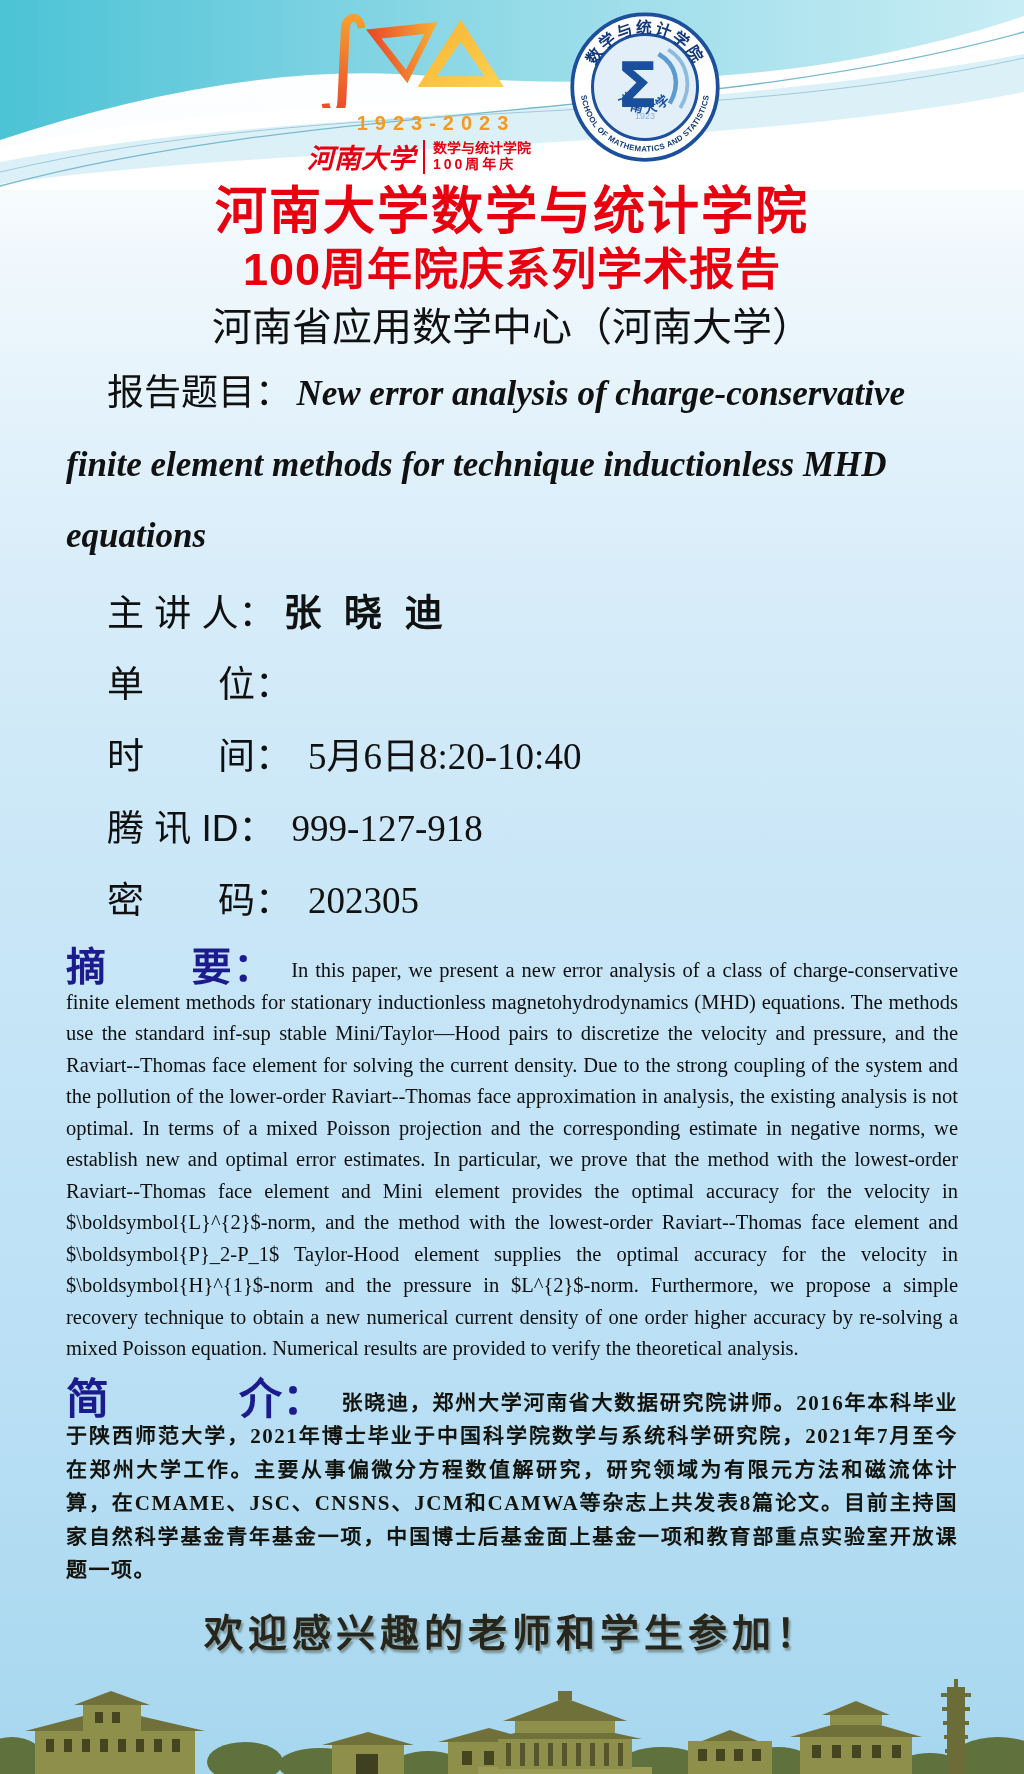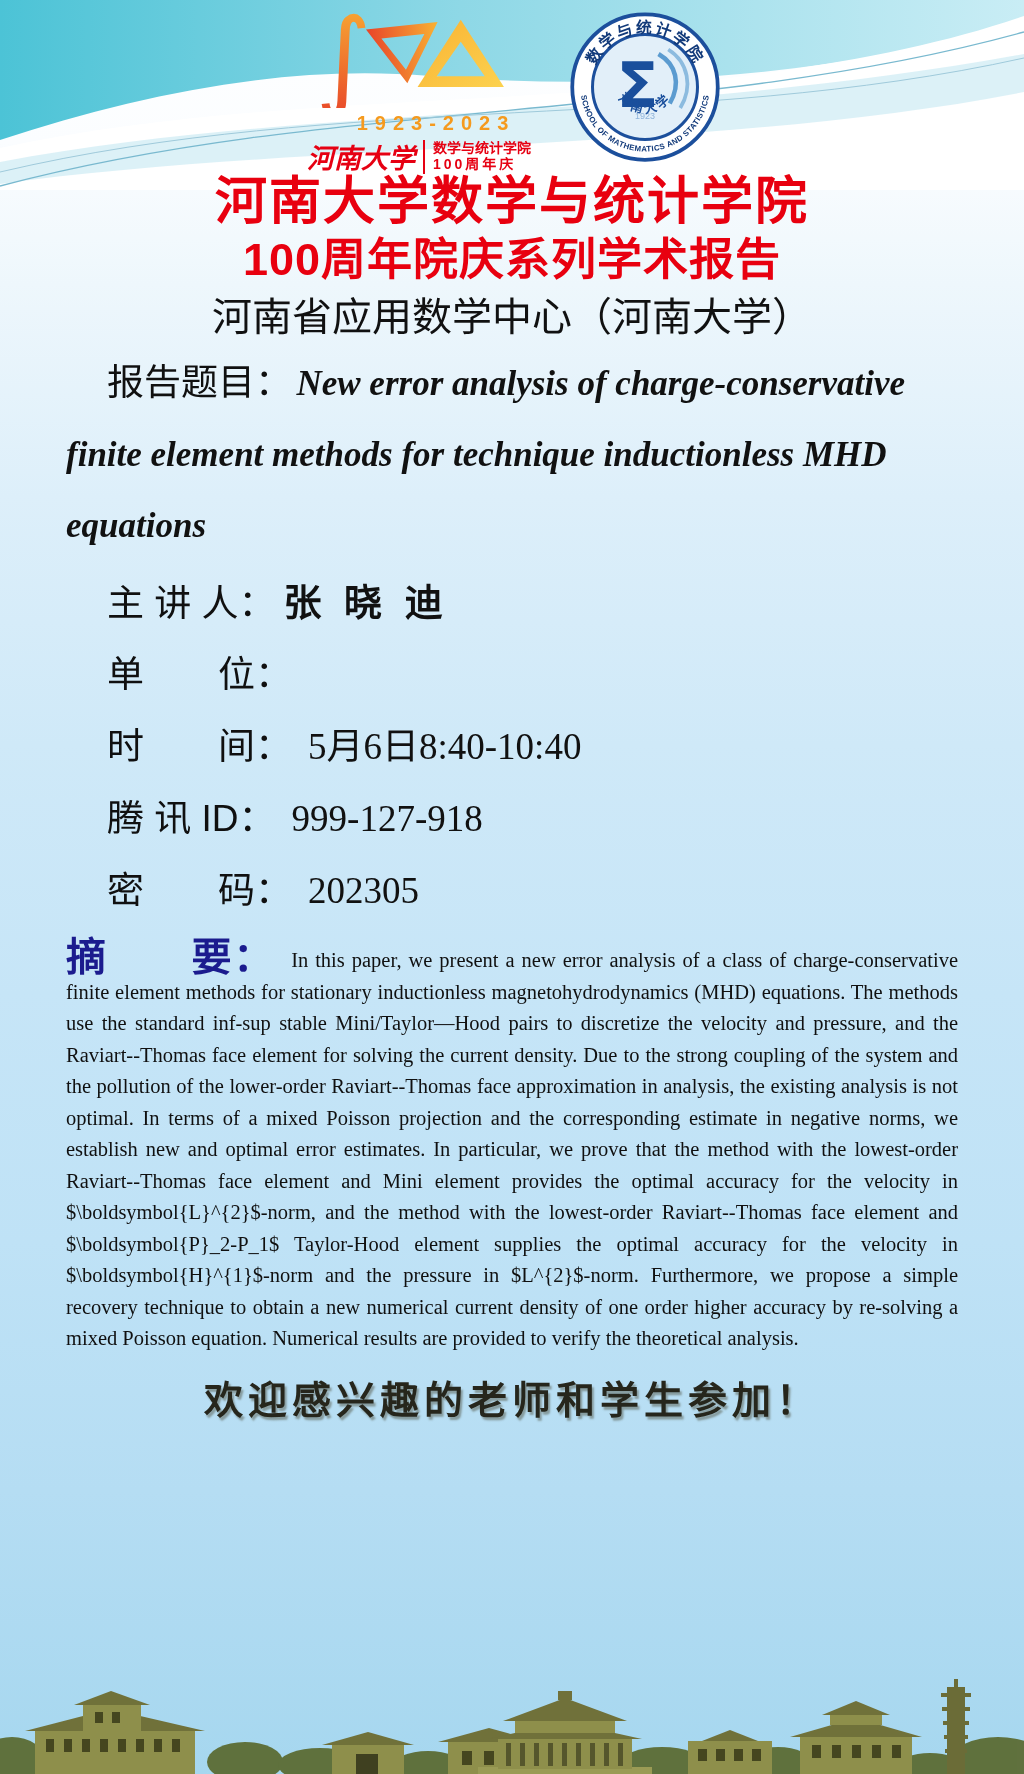"河南大学数学与统计学院" .title-red1 { margin-top: none -> 10px }
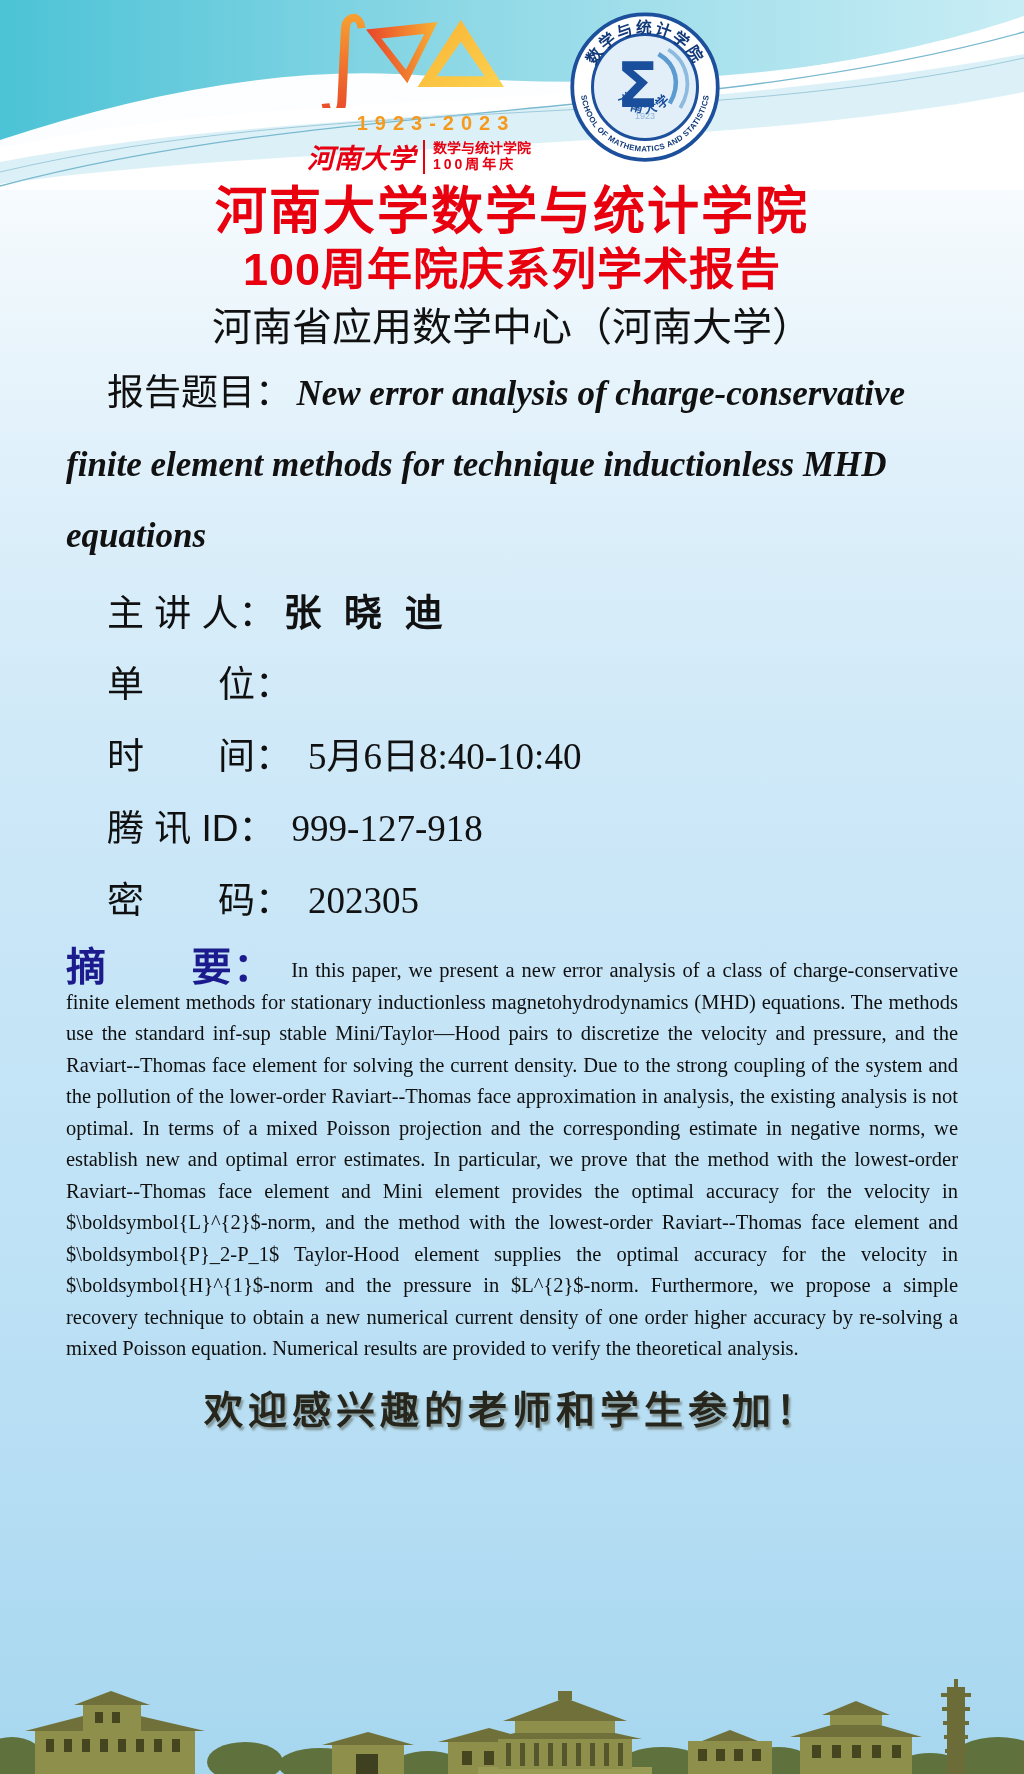"5月6日8:40-10:40" span.fvalue { text: 8:40-10:40 -> 8:20-10:40 }
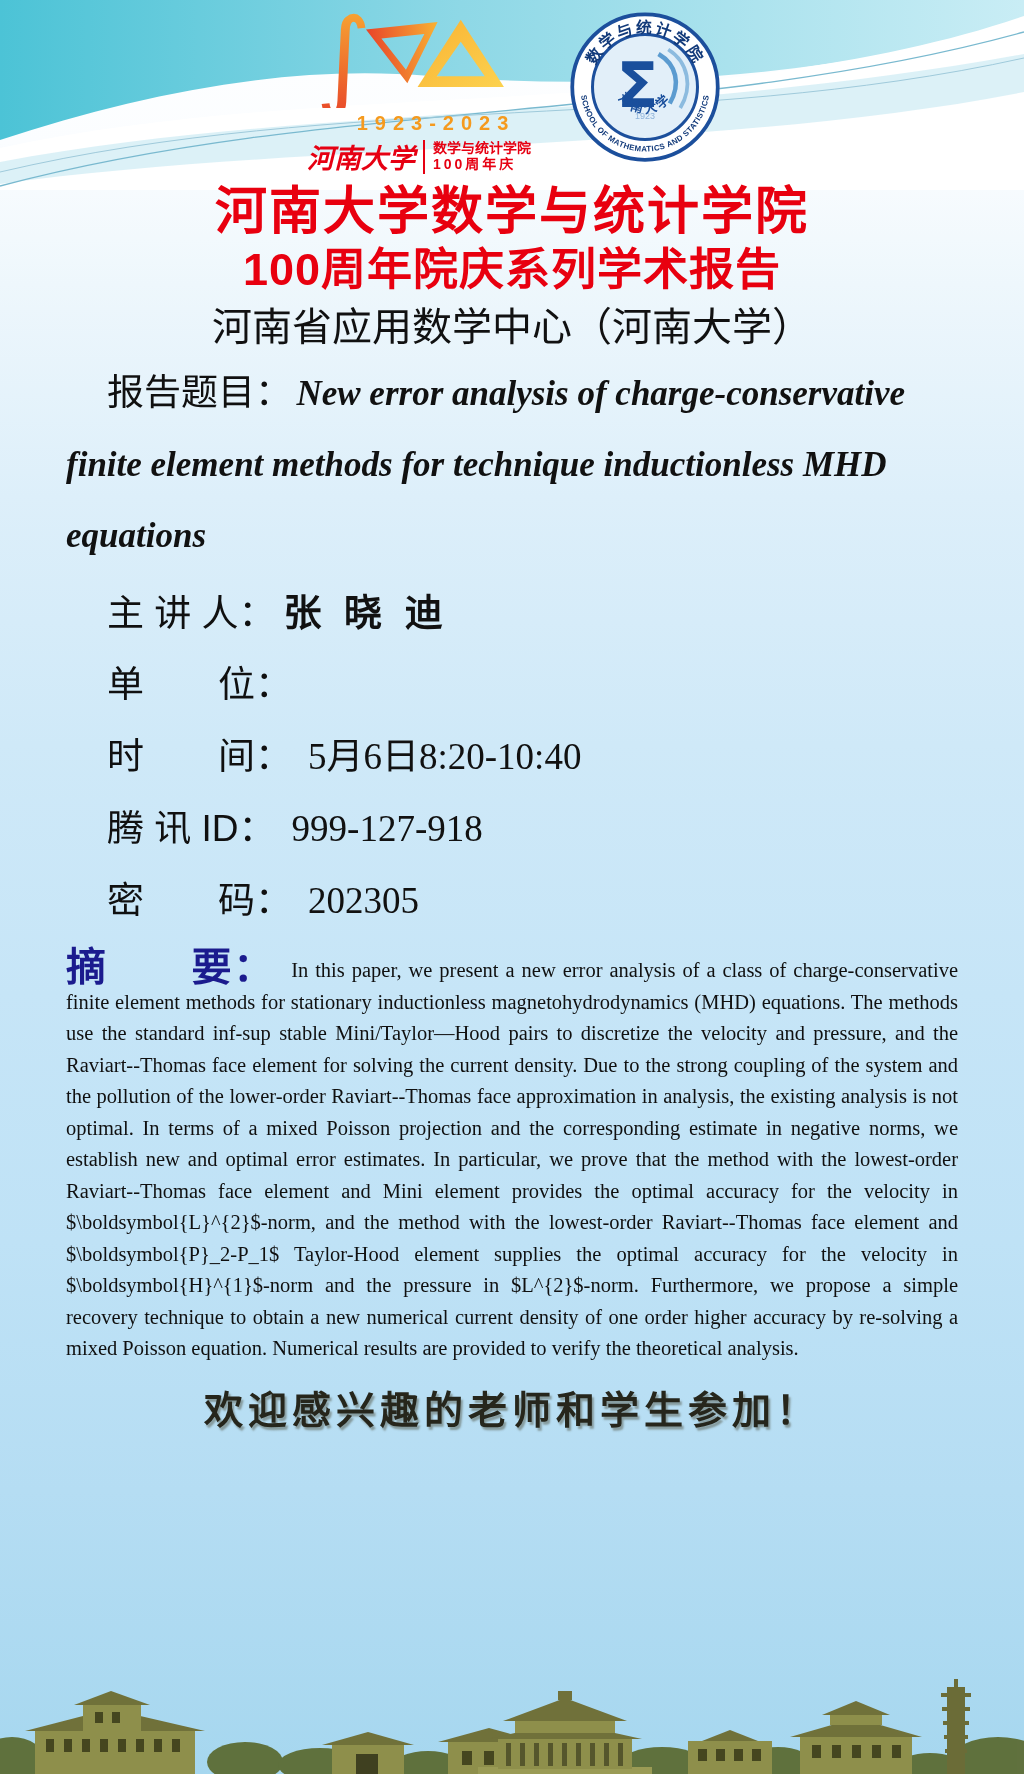"简 介：" div.bio { html: none -> <div> <span>简 介：</span><span>张晓迪，郑州大学河南省大数据研究院讲师。2016年本科毕业于陕西师范大学，2021年博士毕业于中国科学院数学与系统科学研究院，2021年7月至今在郑州大学工作。主要从事偏微分方程数值解研究，研究领域为有限元方法和磁流体计算，在CMAME、JSC、CNSNS、JCM和CAMWA等杂志上共发表8篇论文。目前主持国家自然科学基金青年基金一项，中国博士后基金面上基金一项和教育部重点实验室开放课题一项。</span> </div> }
